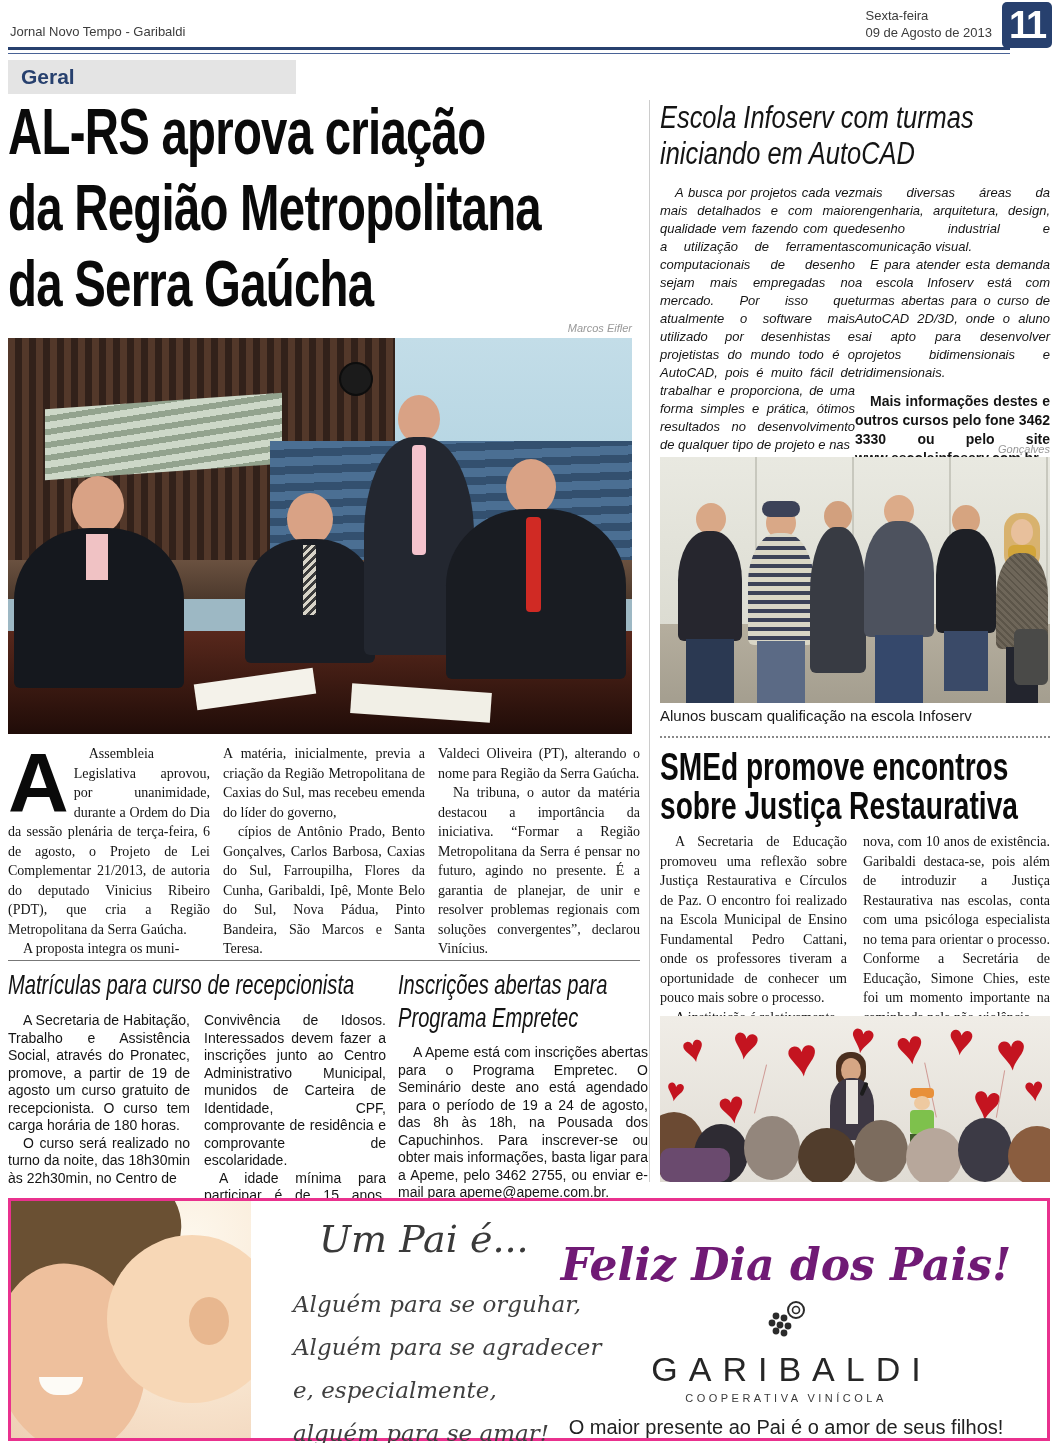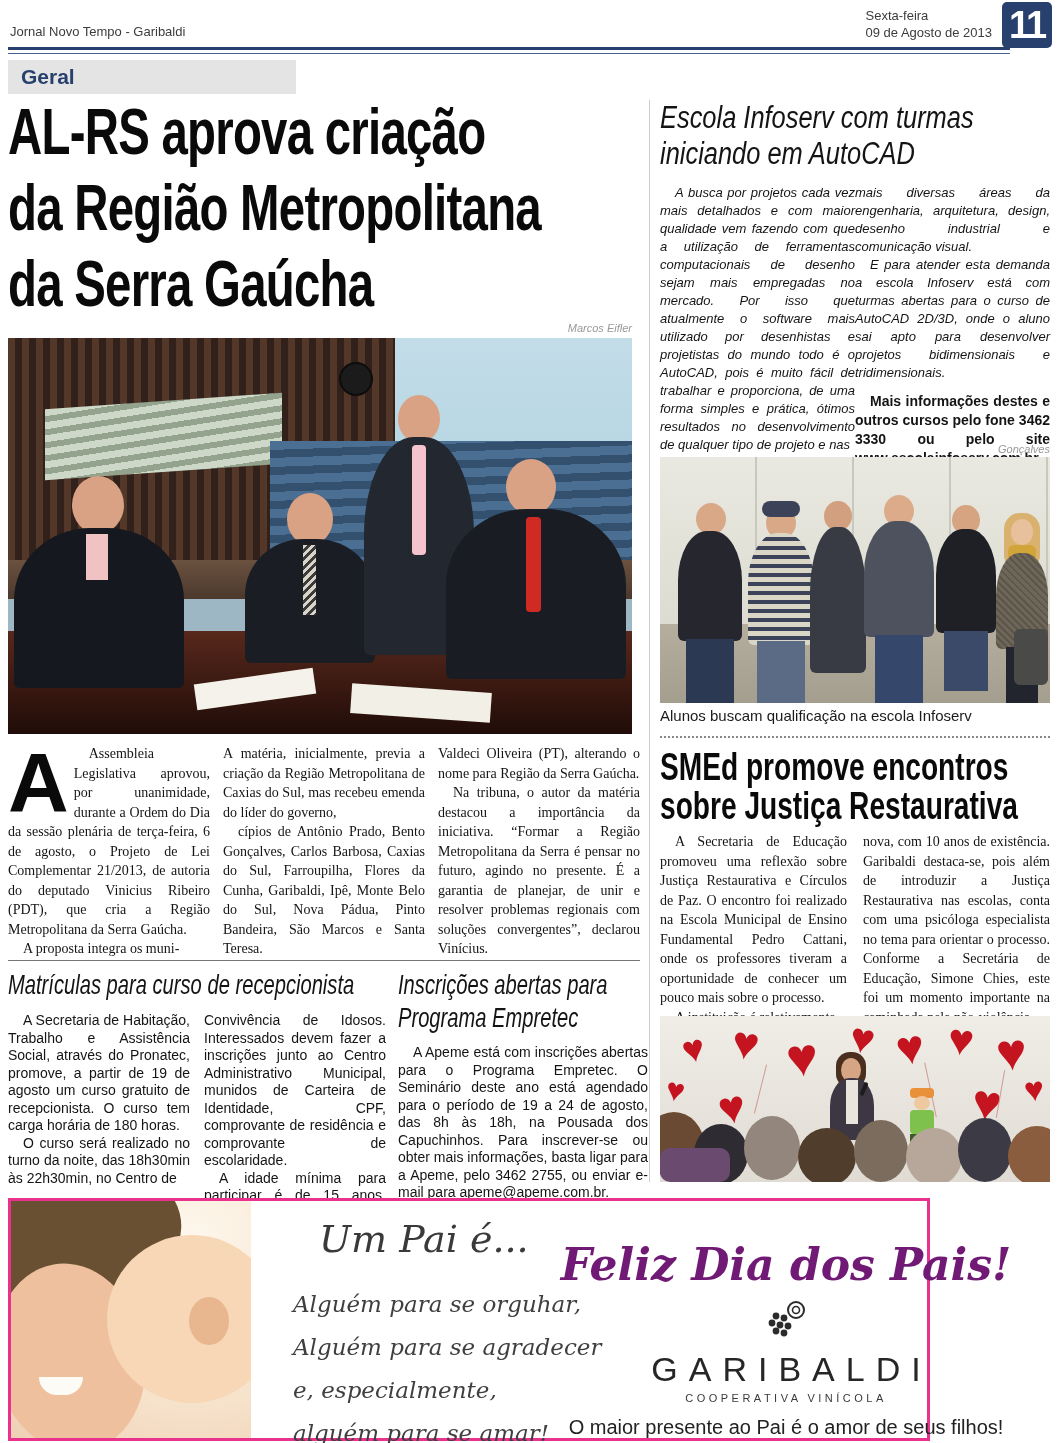"Um Pai é..." #ad { width: 922px -> 1042px }
